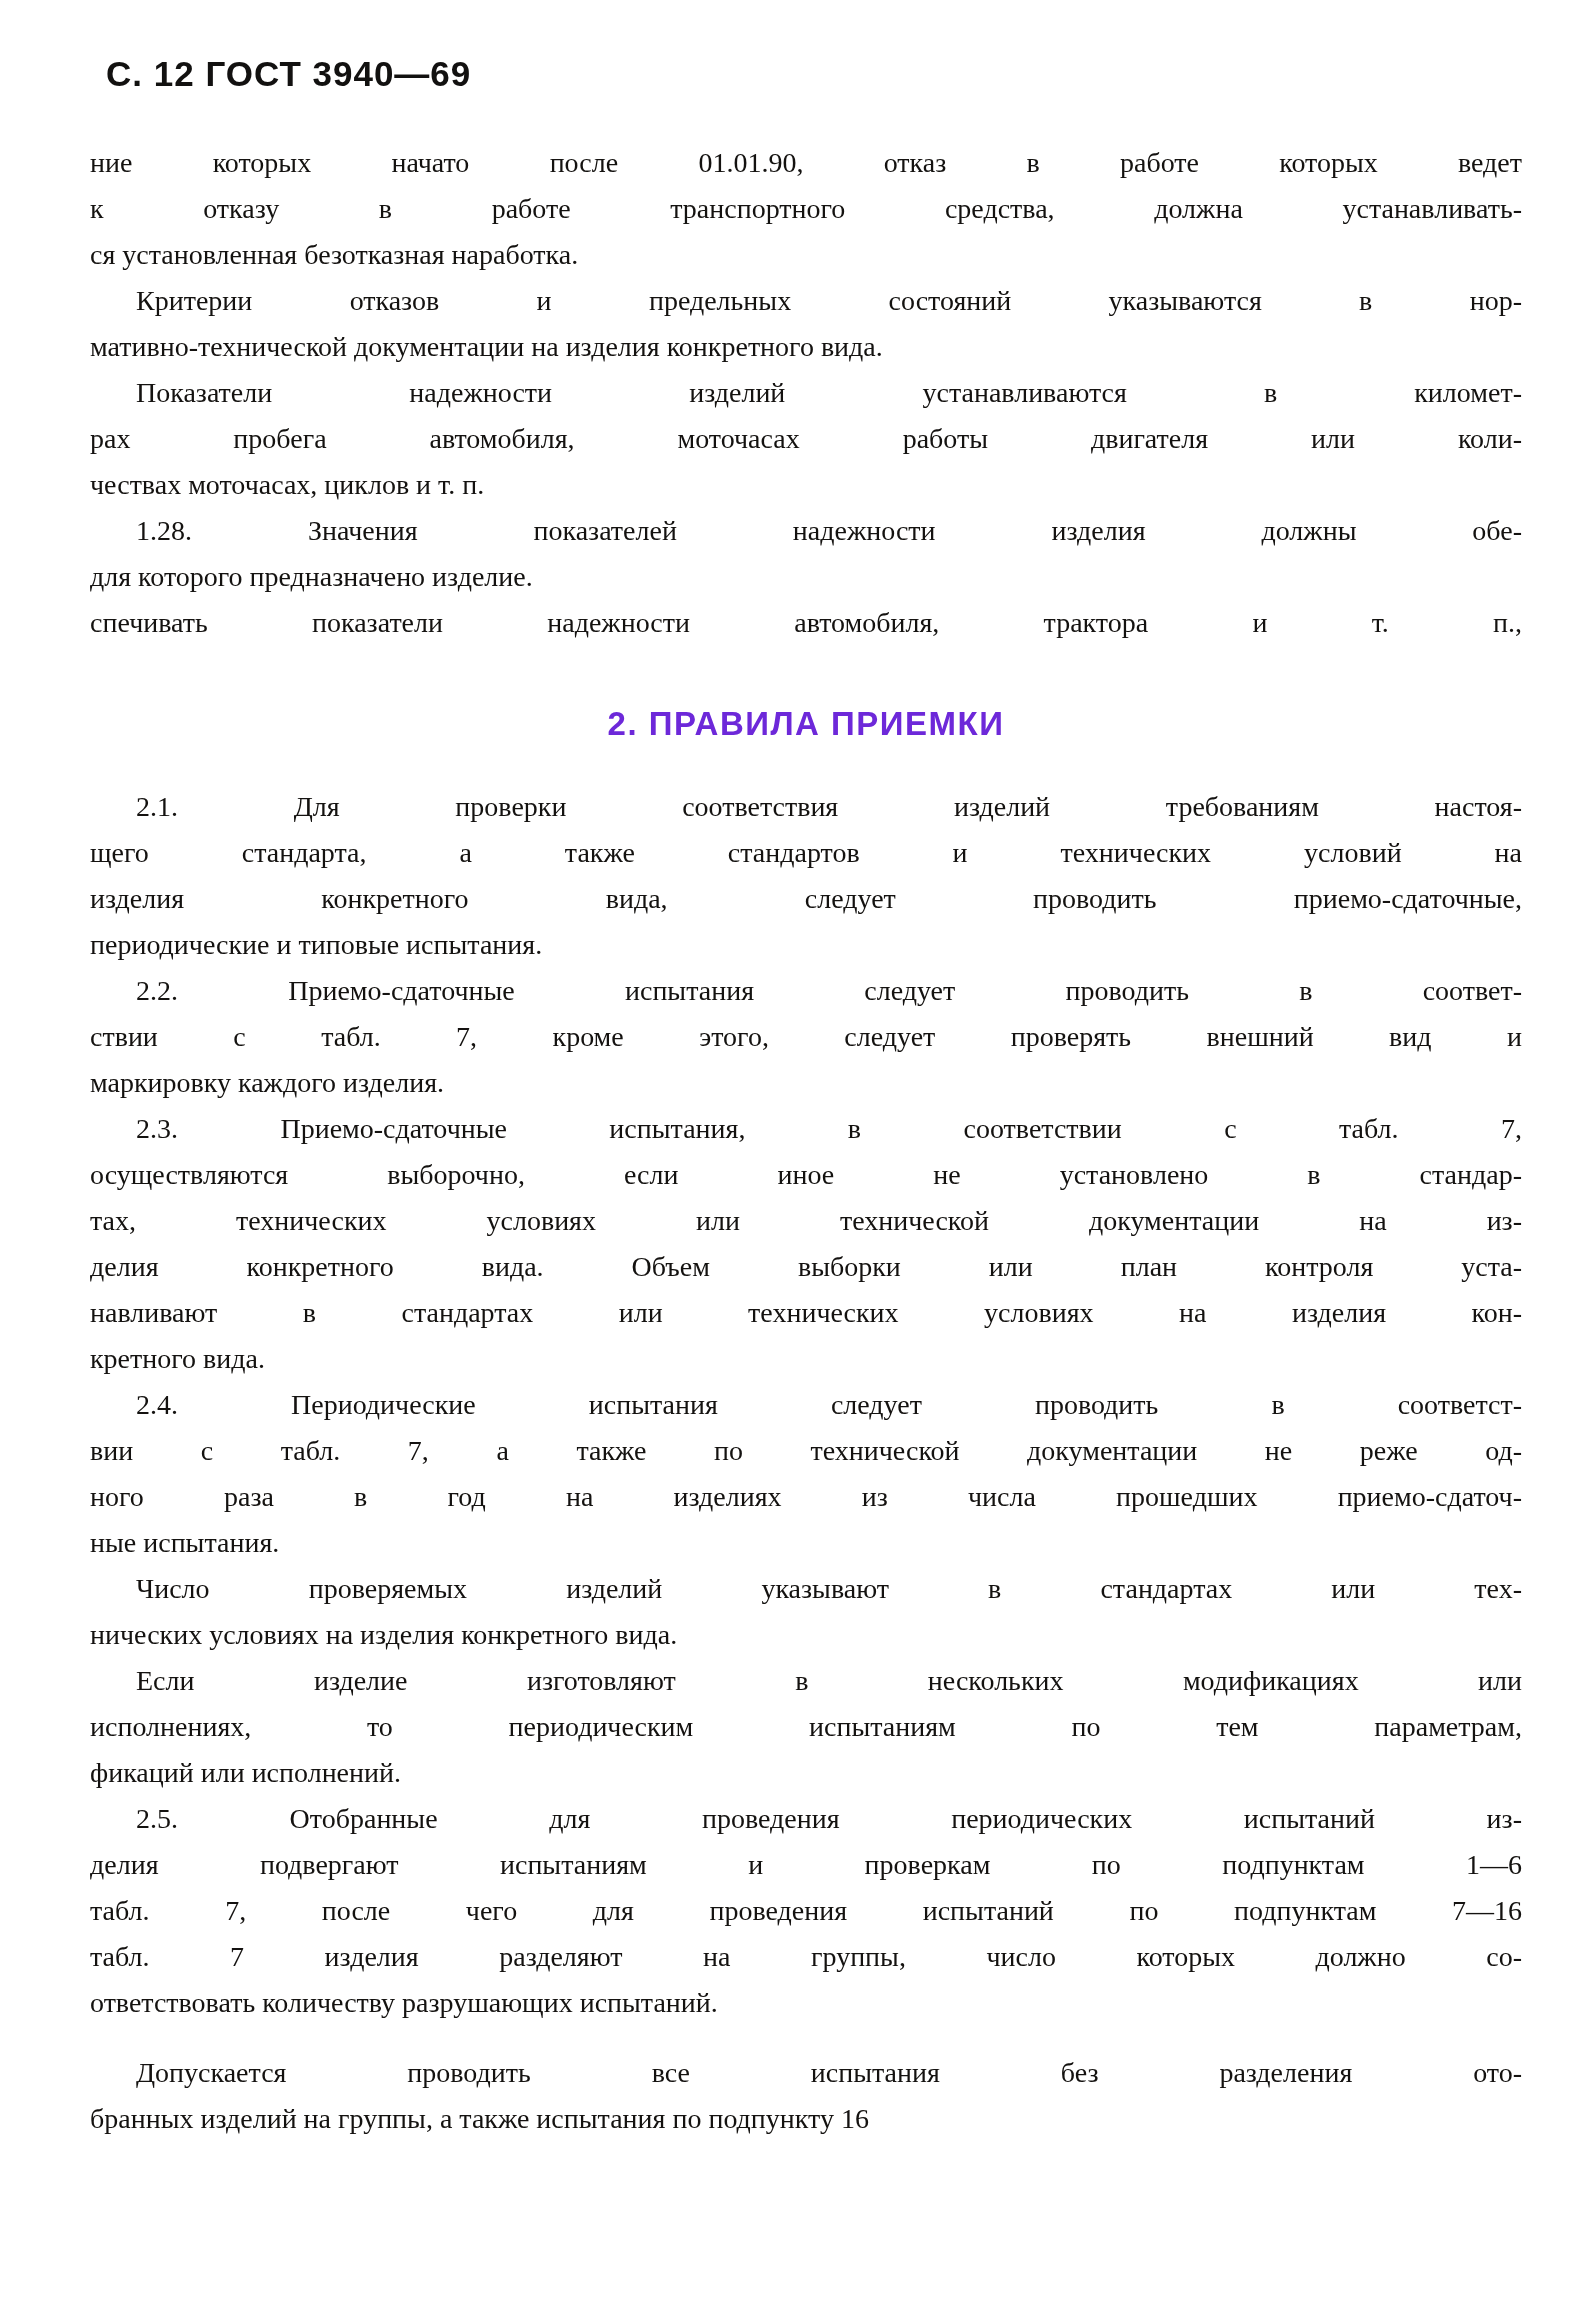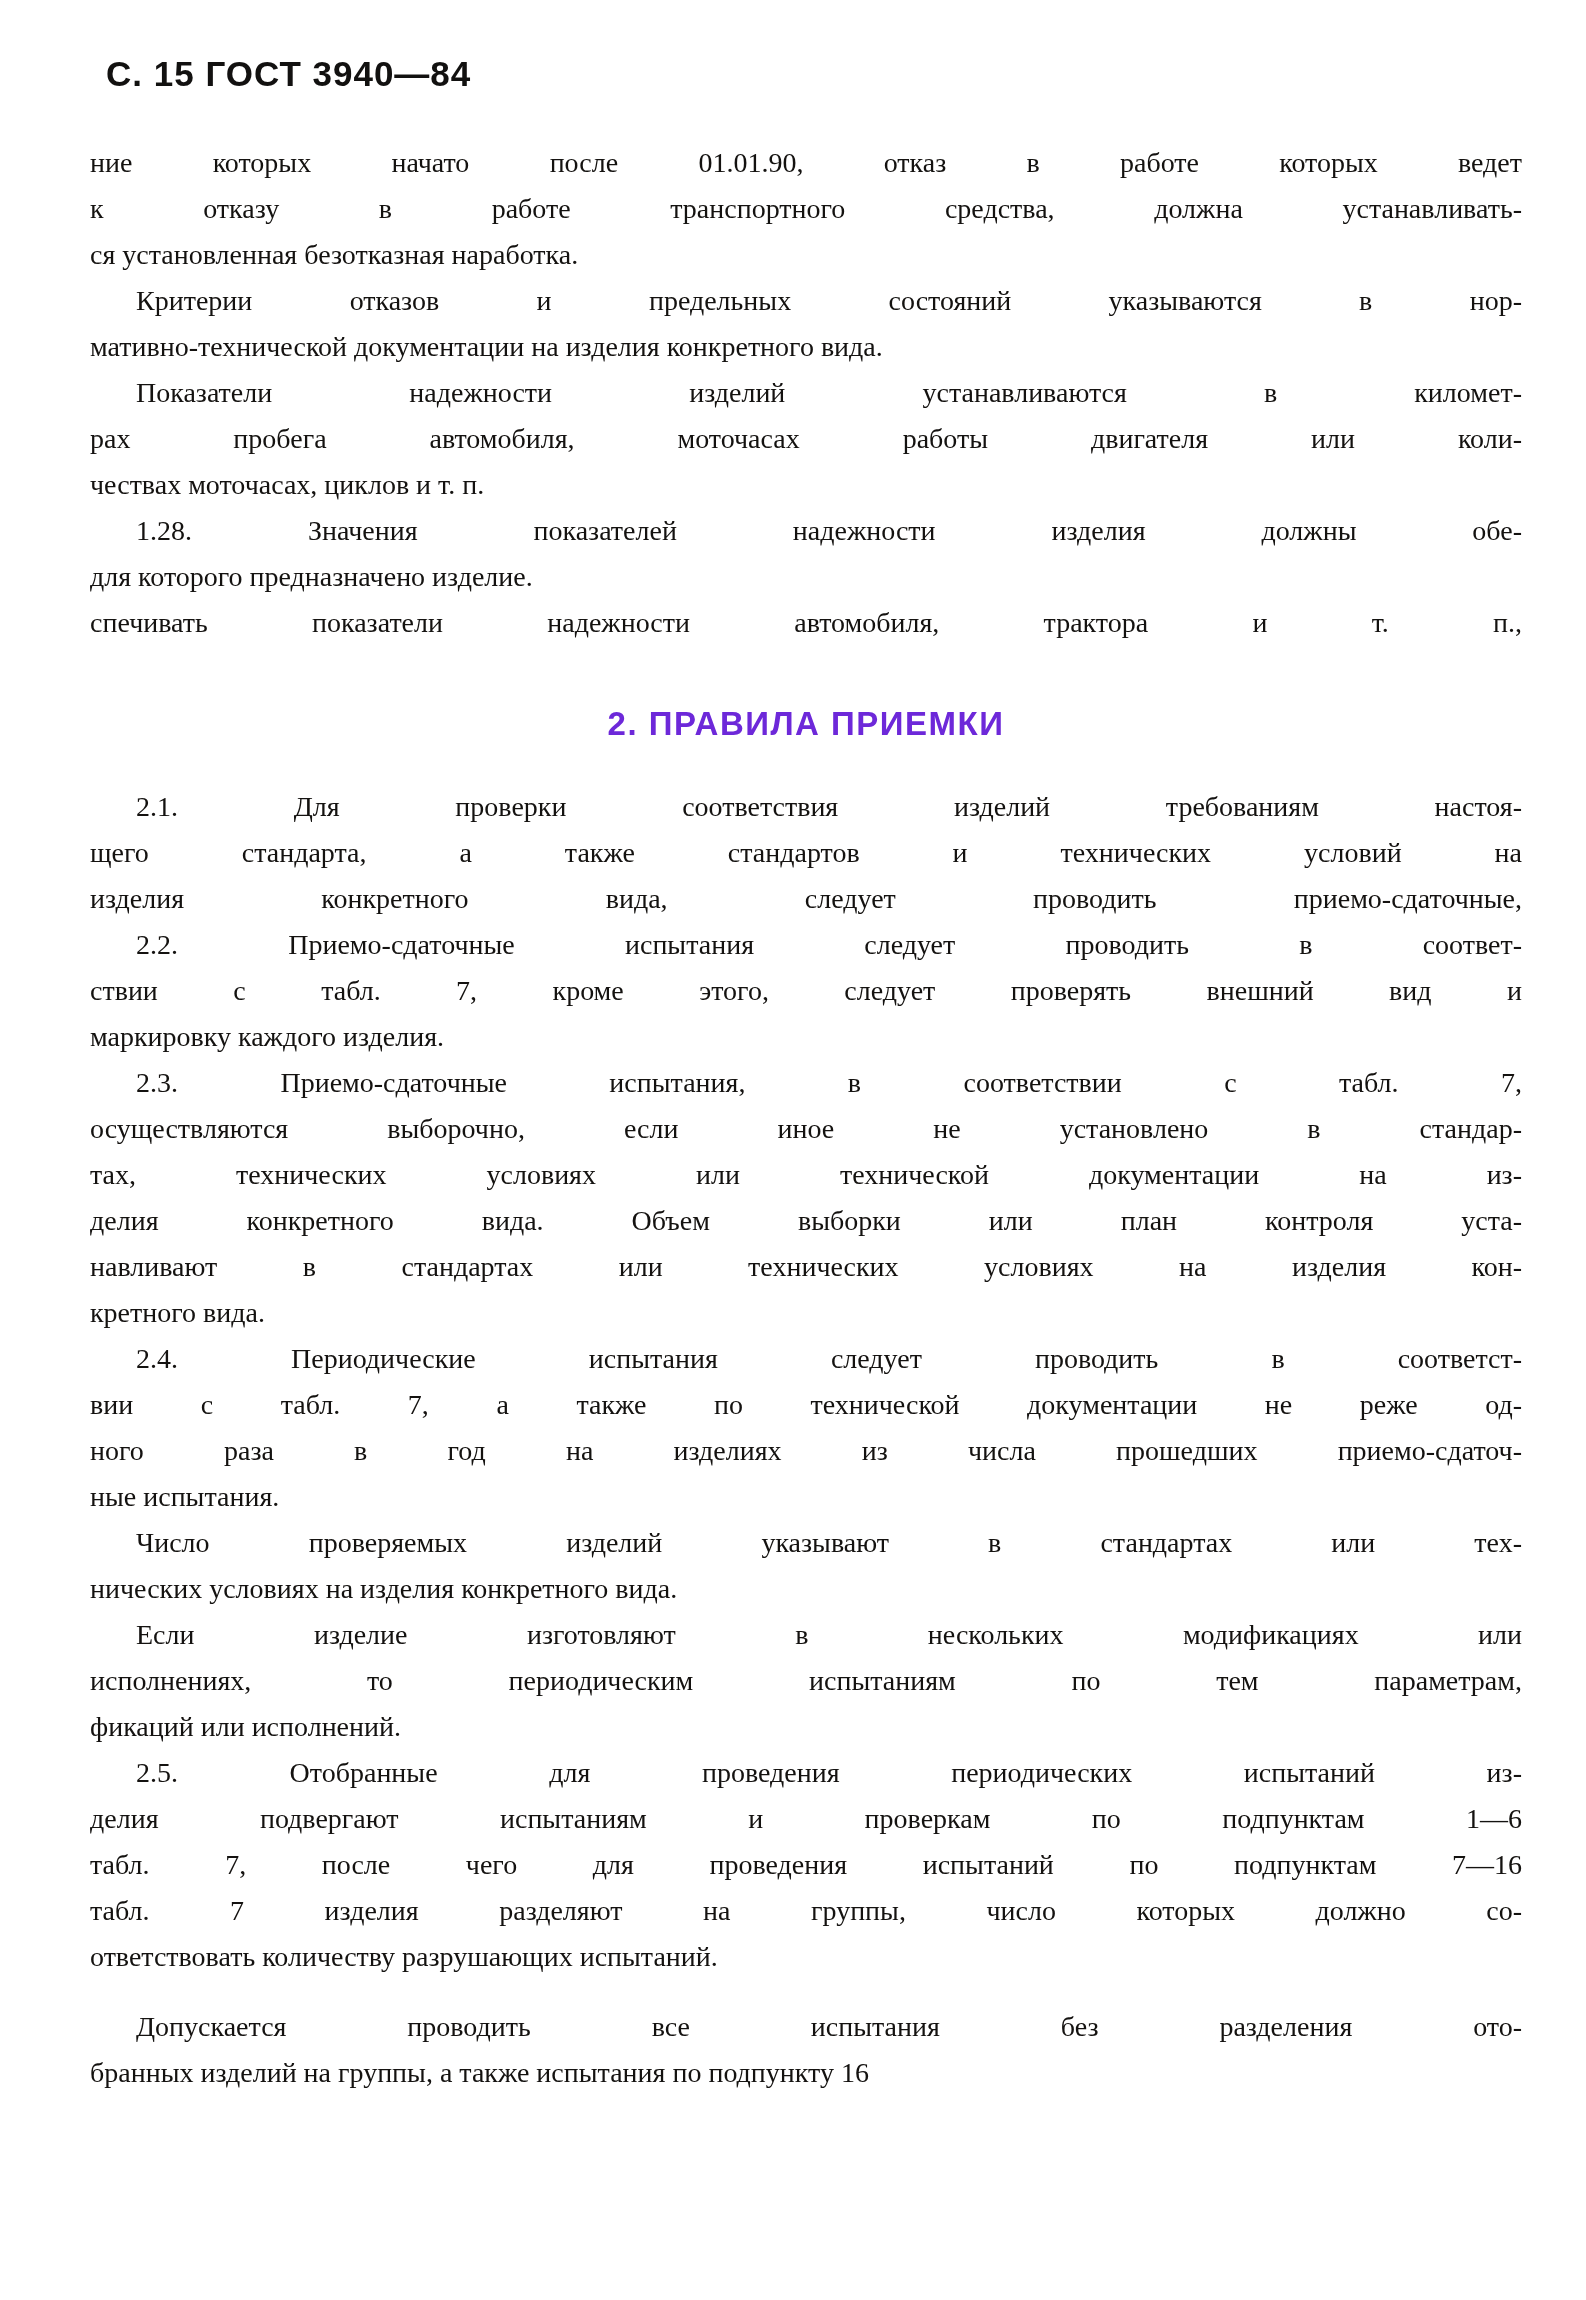"С. 15 ГОСТ 3940—84" div.page-header { text: 15 ГОСТ 3940—84 -> 12 ГОСТ 3940—69 }
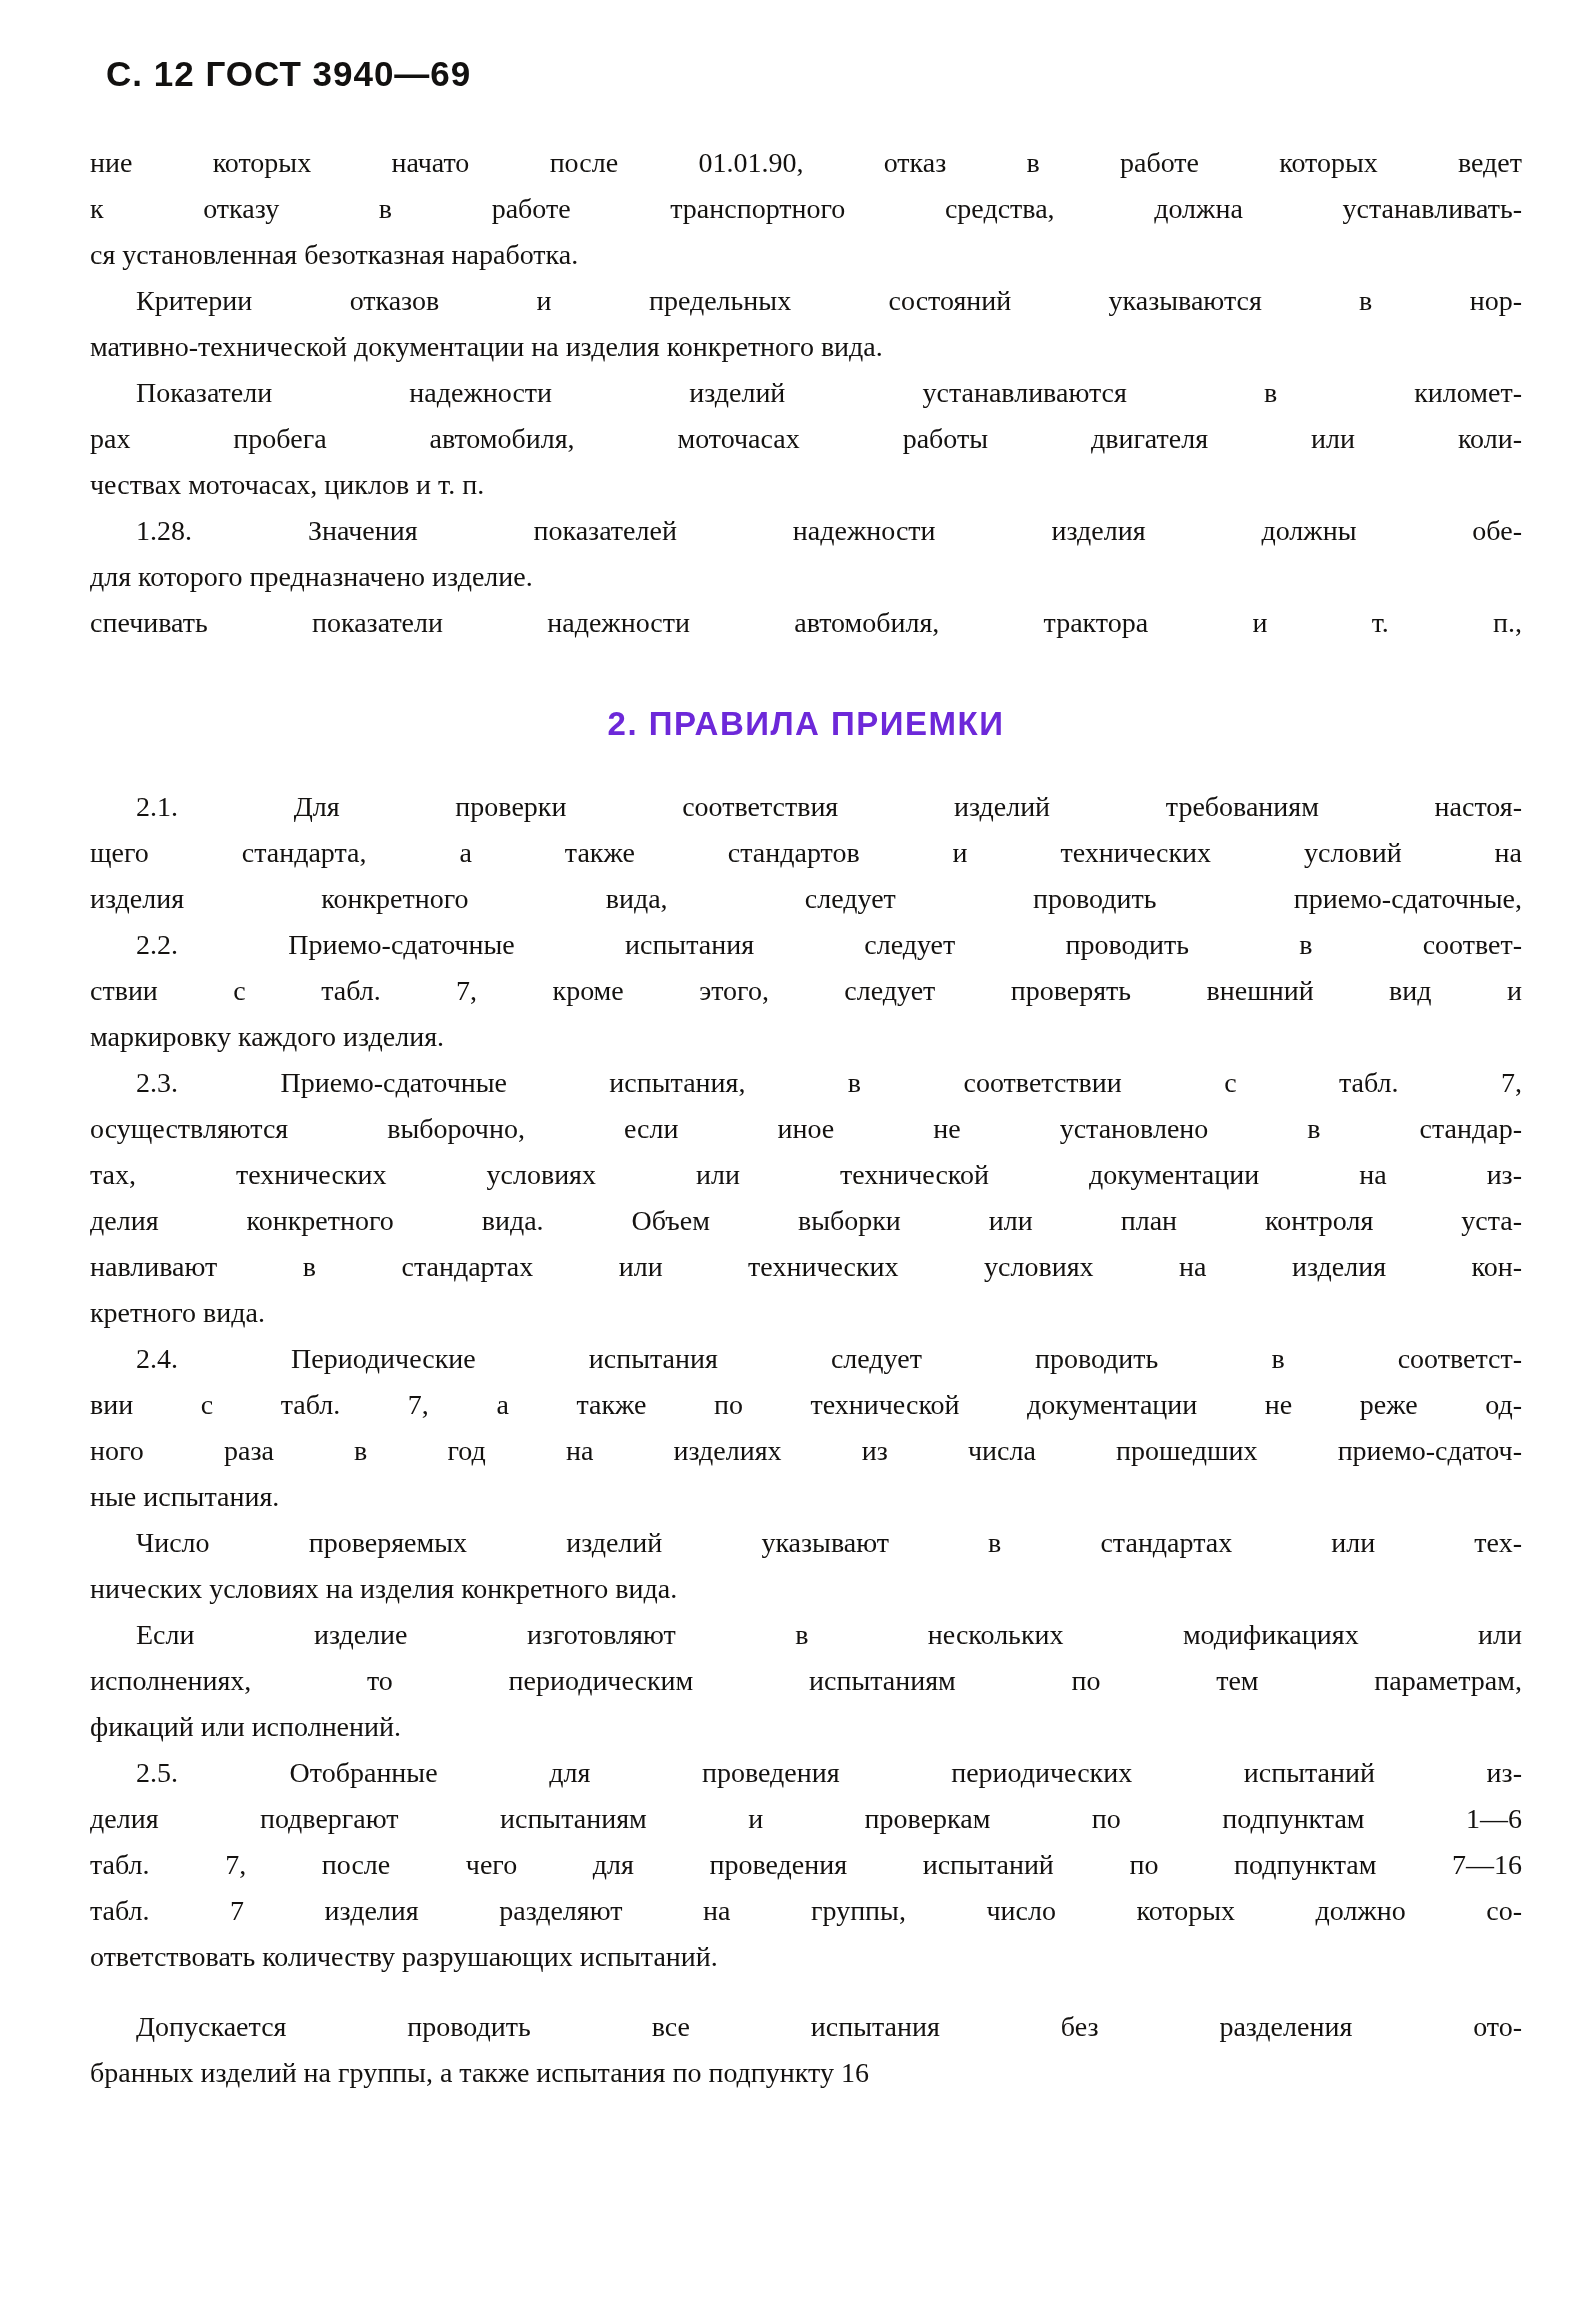"периодические и типовые испытания." div.line { html: none -> <div>периодические и типовые испытания.</div> }
